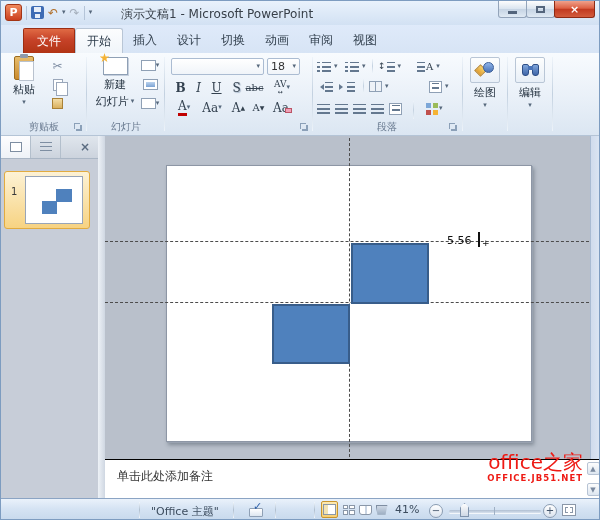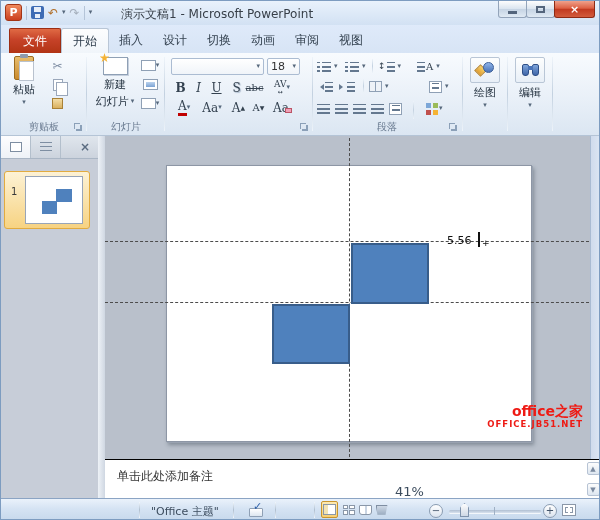"文件" .tabs { left: 8px -> 22px }
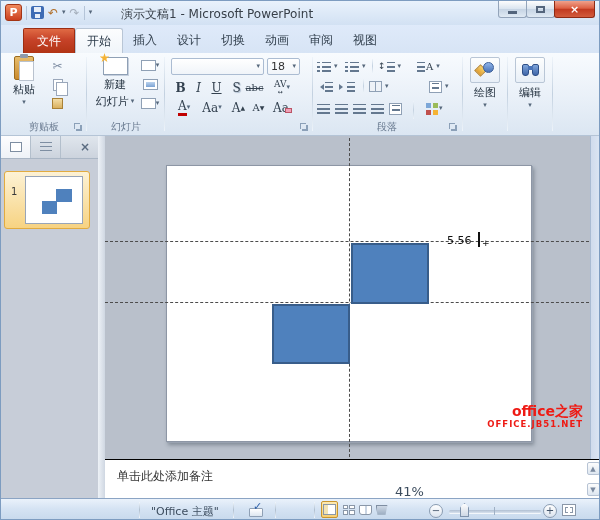"office之家" .wm .t1 { font-size: 14px -> 20px; font-weight: bold -> normal; margin-top: none -> 48px }
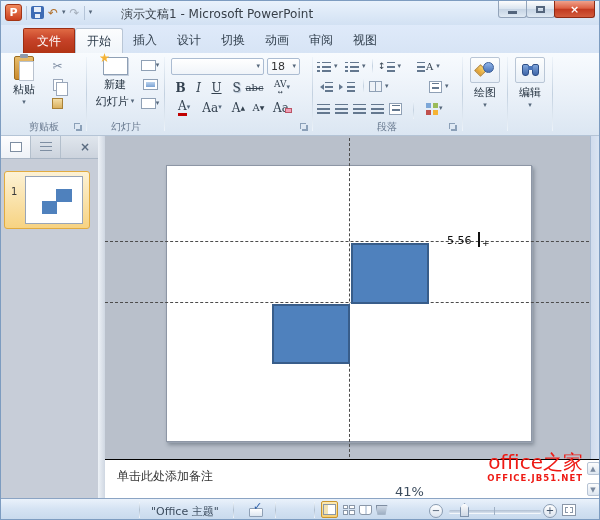"41%" div.sitem { font-size: 13px -> 11px; top: 483px -> 502px }
